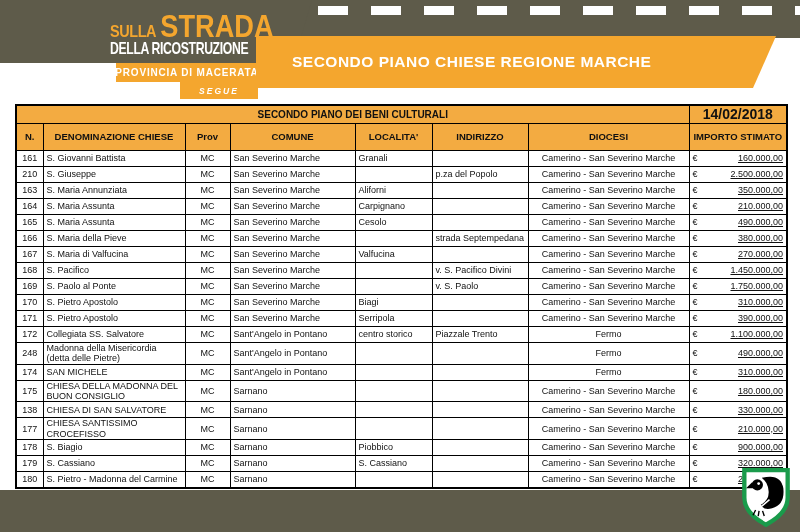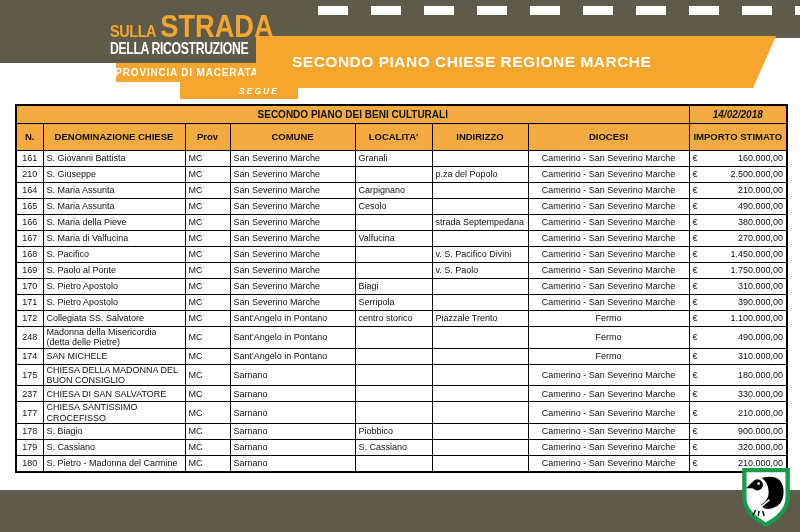"SEGUE" .segue-box { padding-left: 40px -> none }
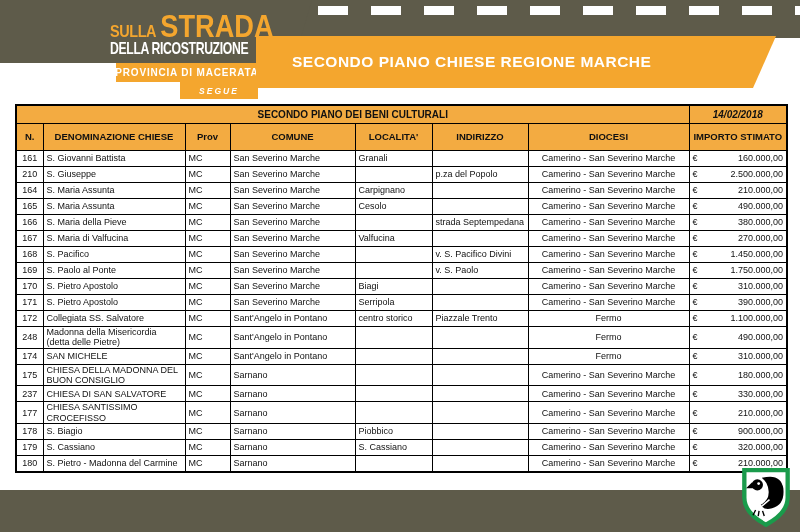"14/02/2018" tr.title-row td.table-date { font-size: 10px -> 14px; font-style: italic -> none }
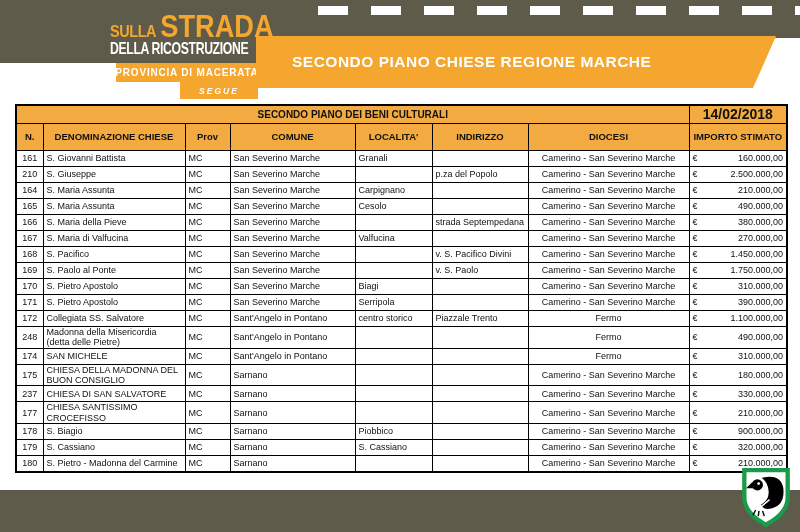"MC" td.c-prov { text-align: none -> center }
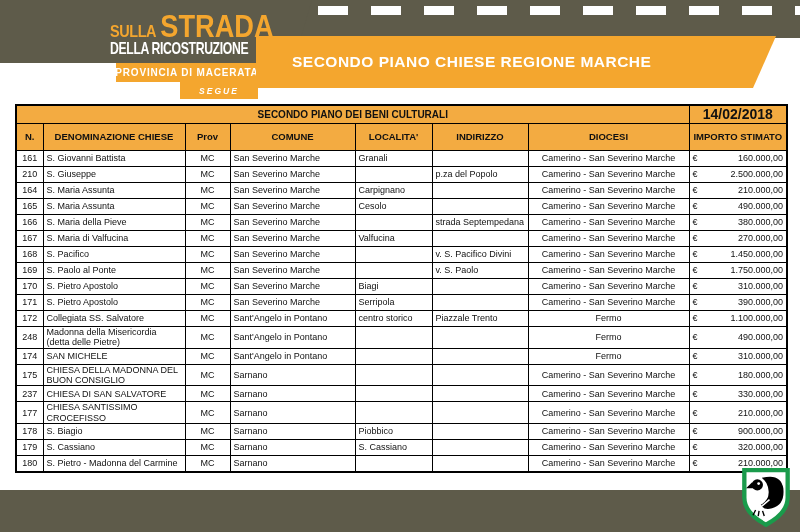"160.000,00" td.c-imp .amt { text-decoration: none -> underline }
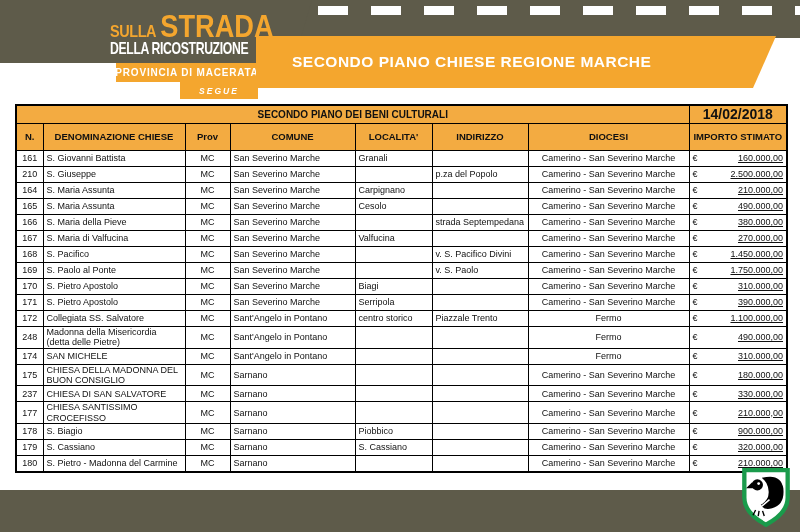"163" tr { html: none -> <tr> <td>163</td> <td>S. Maria Annunziata</td> <td>MC</td> <td>San Severino Marche</td> <td>Aliforni</td> <td></td> <td>Camerino - San Severino Marche</td> <td> <span>€</span> <span>350.000,00</span> </td> </tr> }
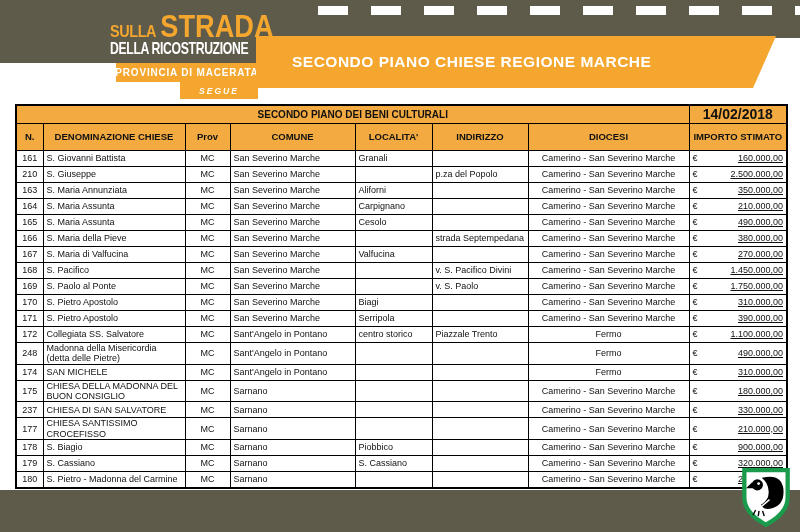"237" td.c-n { text: 237 -> 138 }
